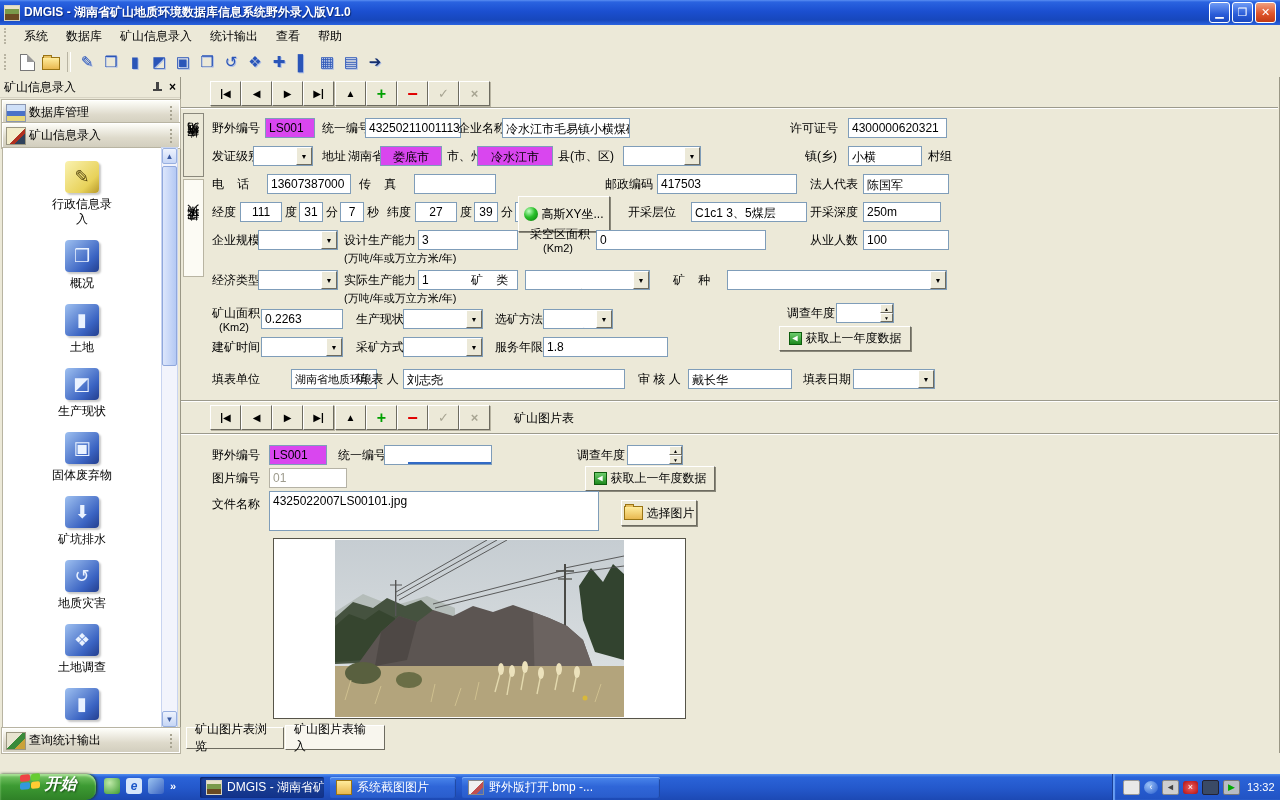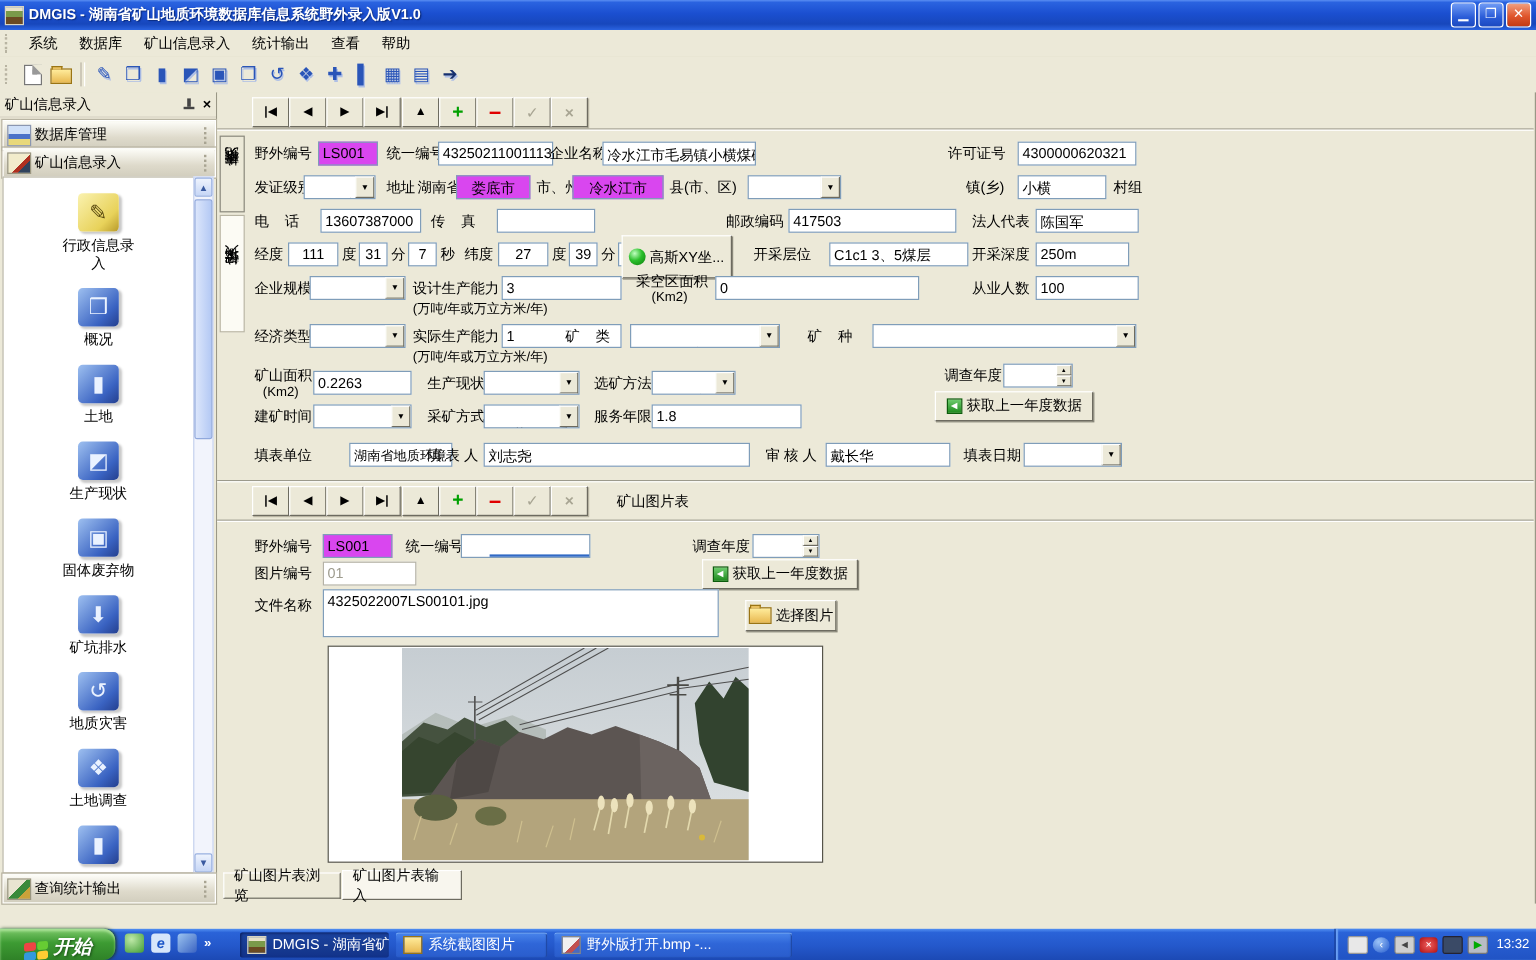"开始" .start { align-items: flex-end -> flex-start }
